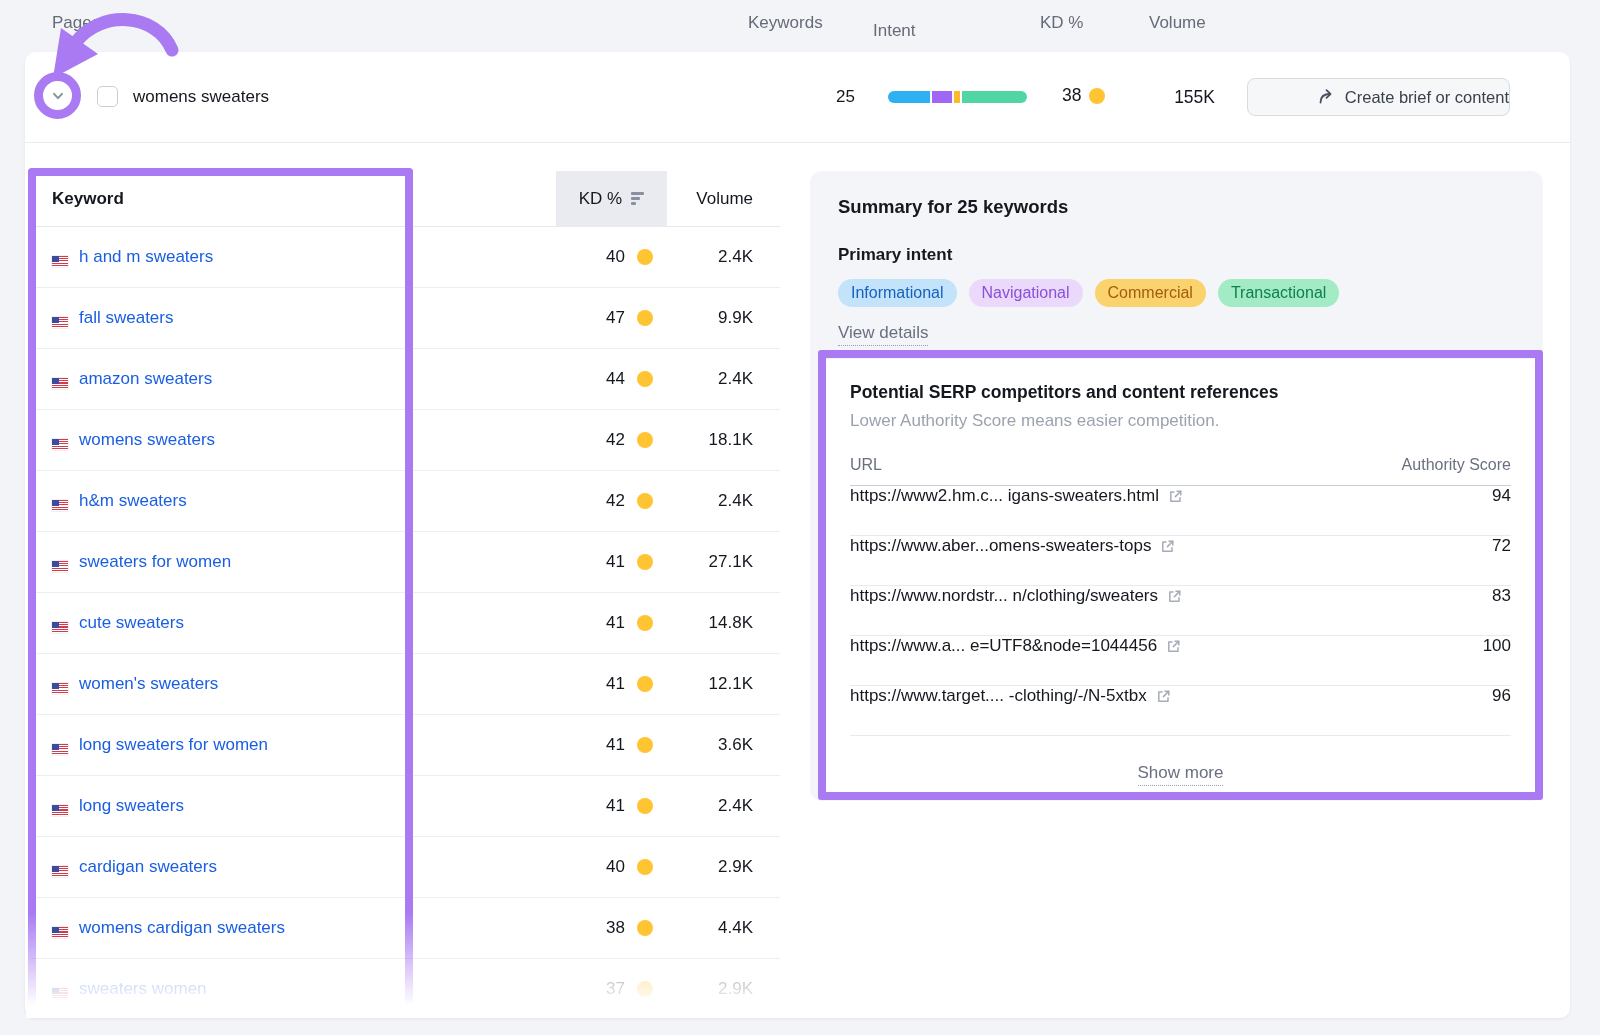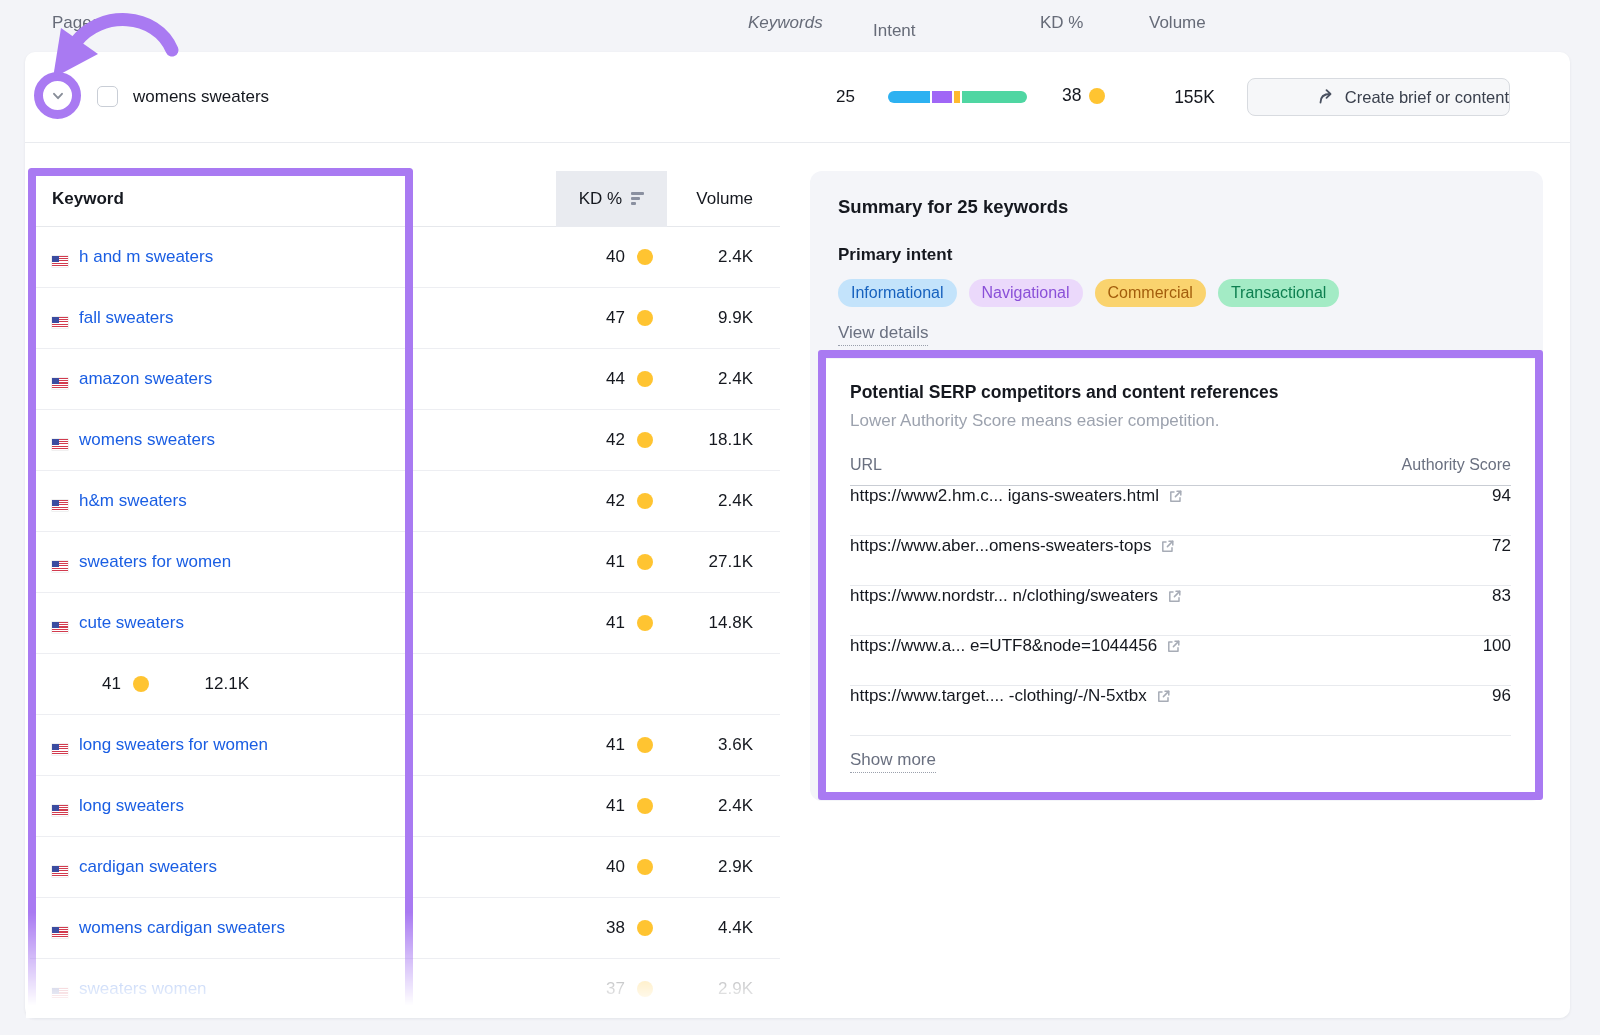"Keywords" .tl-keywords { font-style: italic -> none }
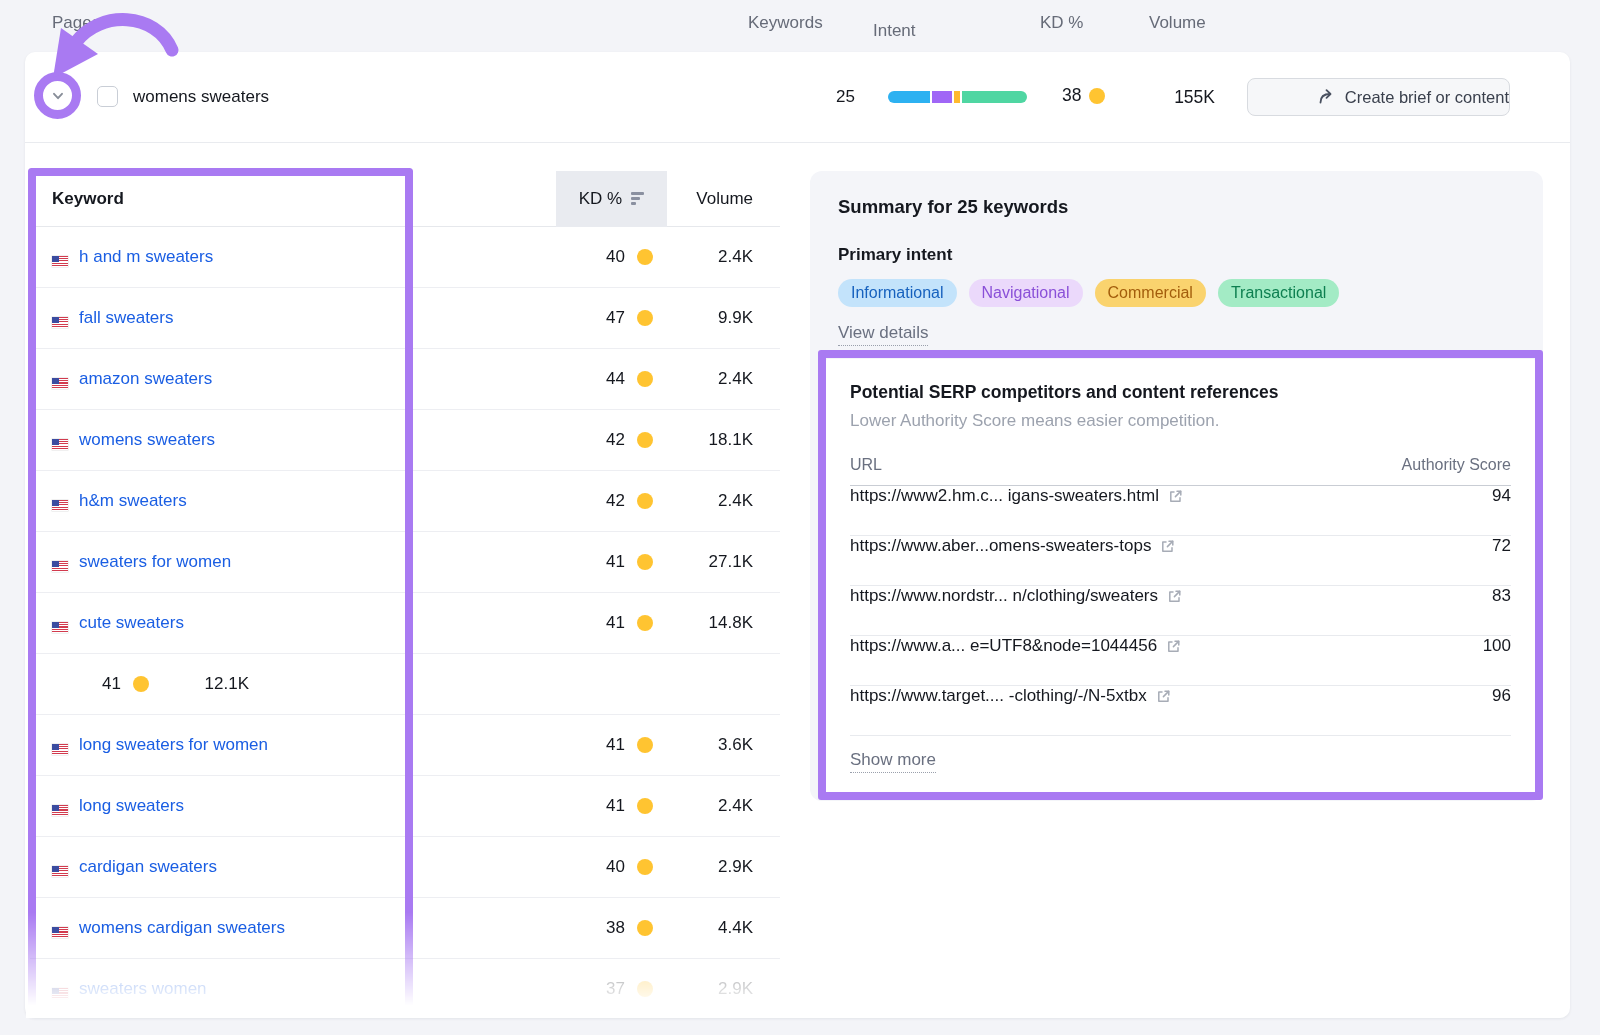"women's sweaters" div.kcell-kw { html: none -> <div> <span></span> <a>women's sweaters</a> </div> }
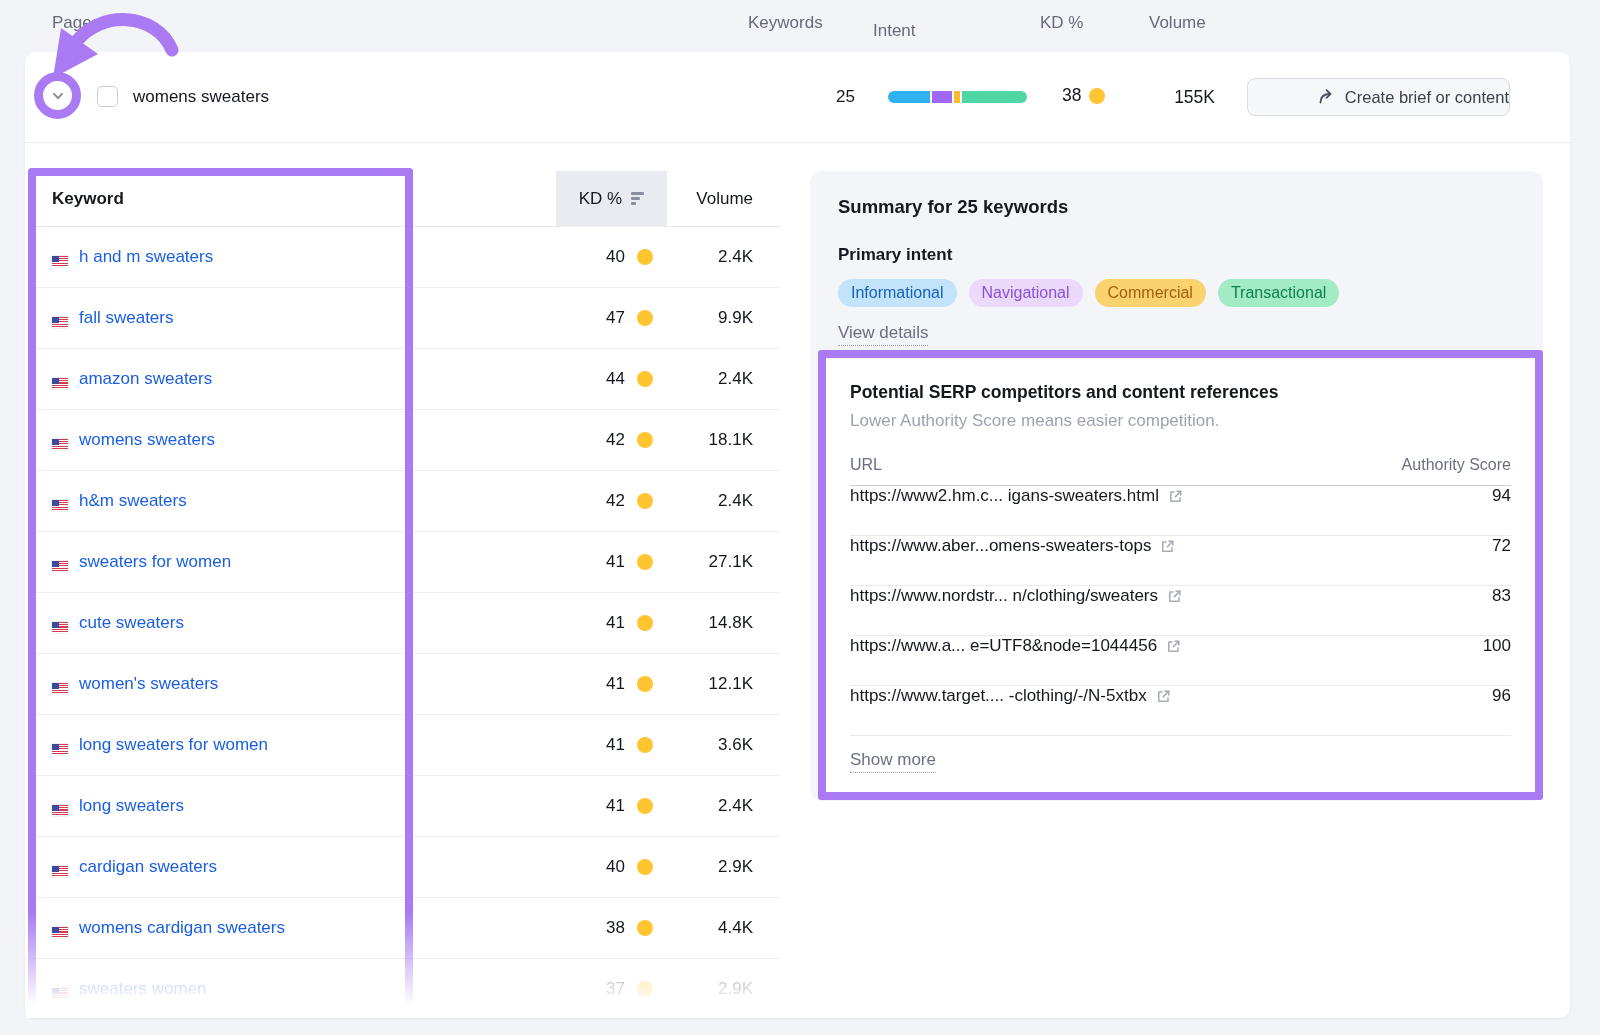"Show more" .show-more-wrap { margin-top: 14px -> 27px; text-align: left -> center }
